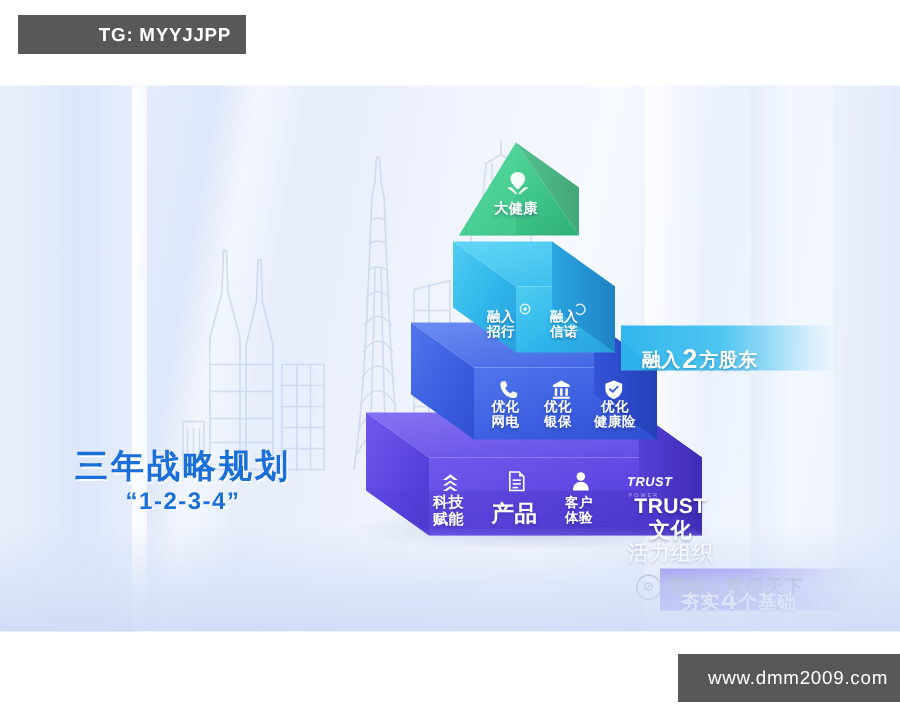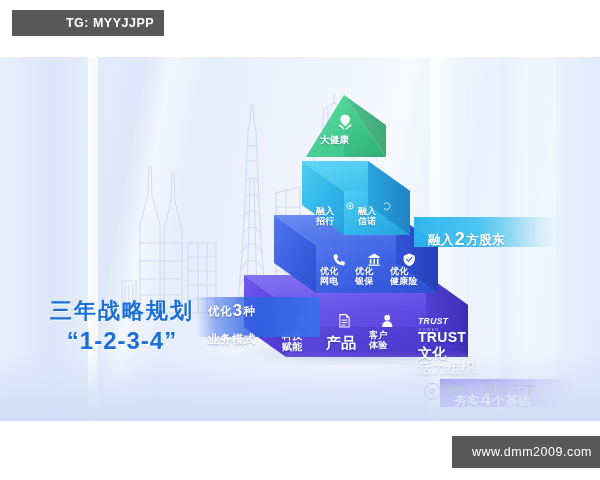"大健康" .tier-label { text-align: none -> center }
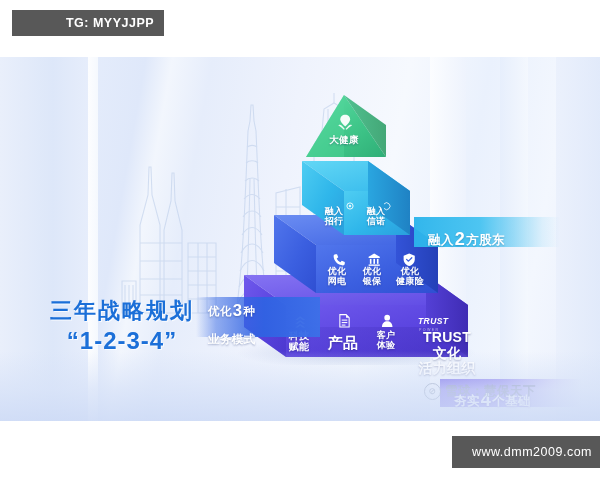"优化3种" div.ribbon { html: <div> <div> <span>优化</span><span>3</span><span>种</span><br> <span>业务模式</span> </div> </div> -> none }
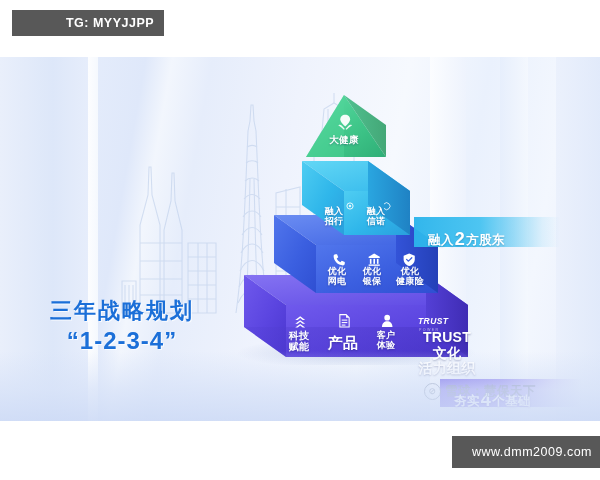"“1-2-3-4”" #title-line2 { font-size: 24px -> 16px }
